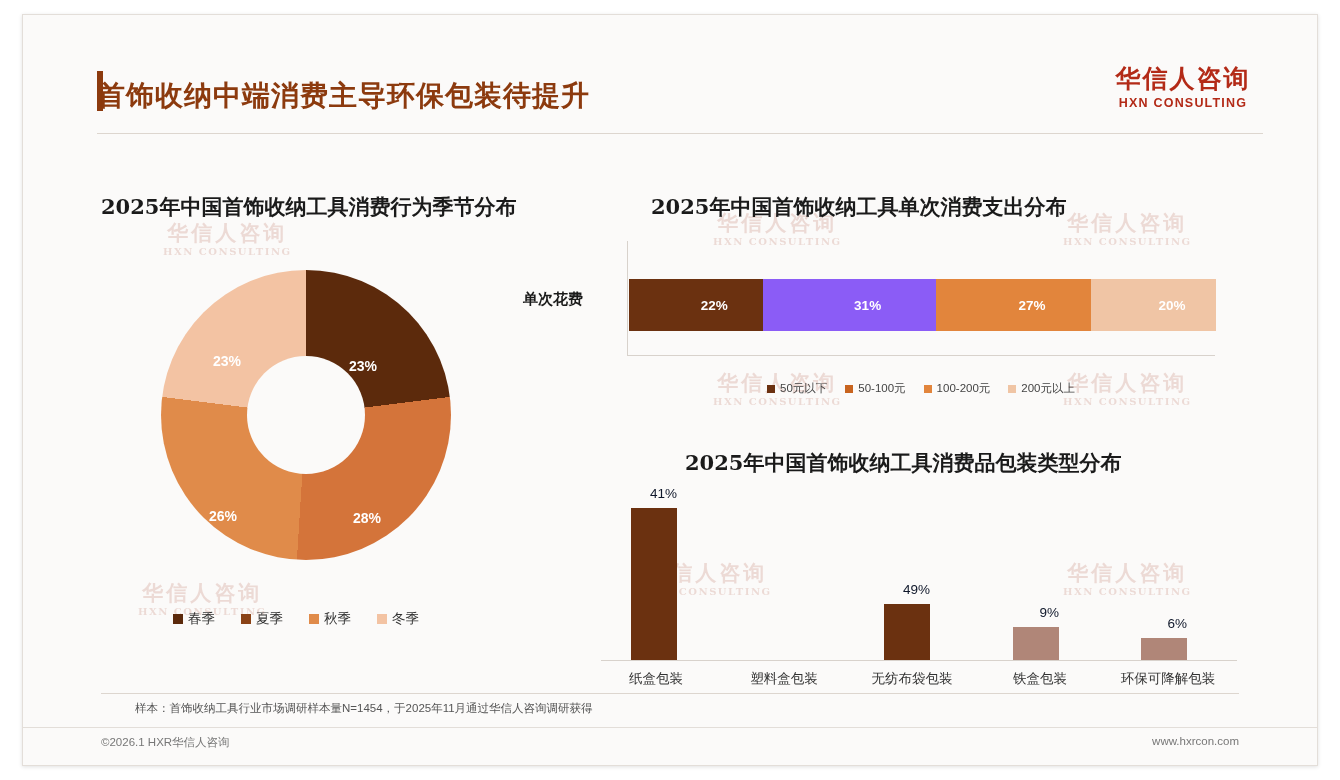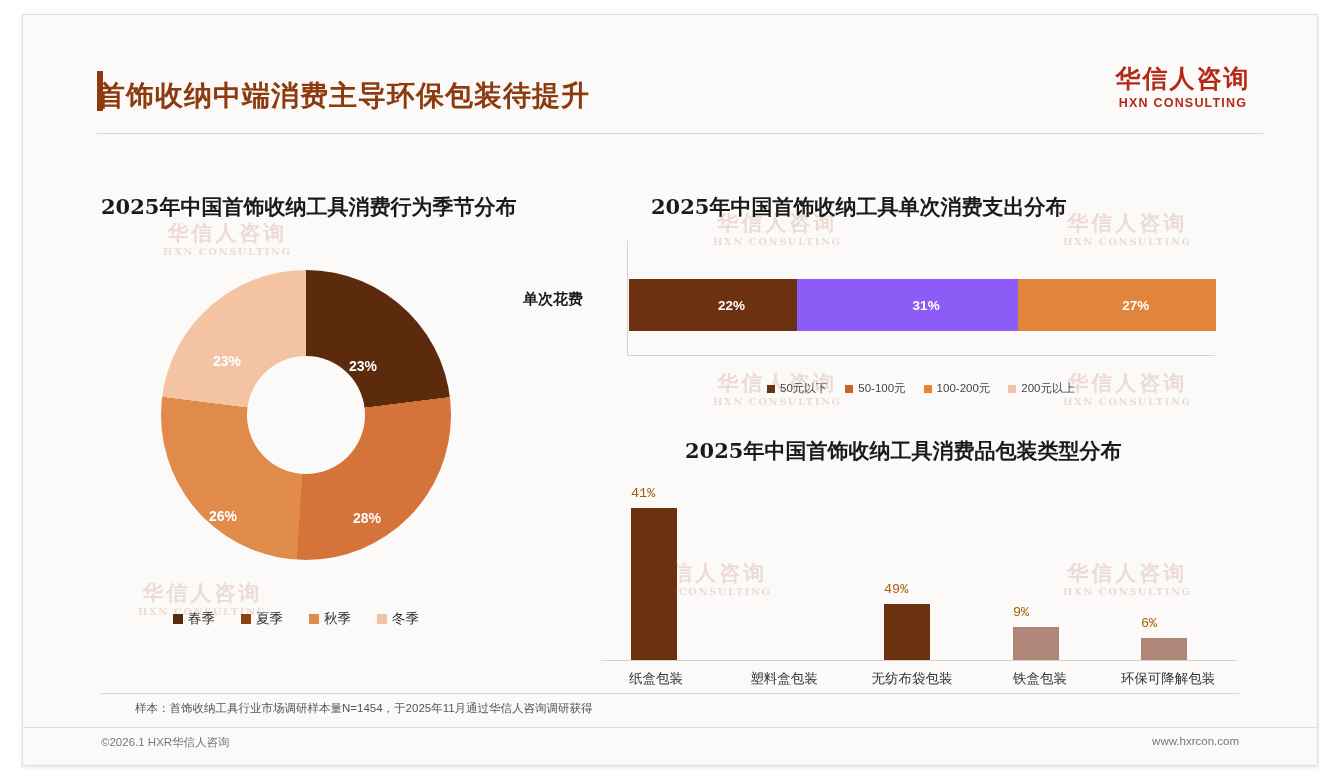"20%" div.stack-seg { html: none -> <div>20%</div> }
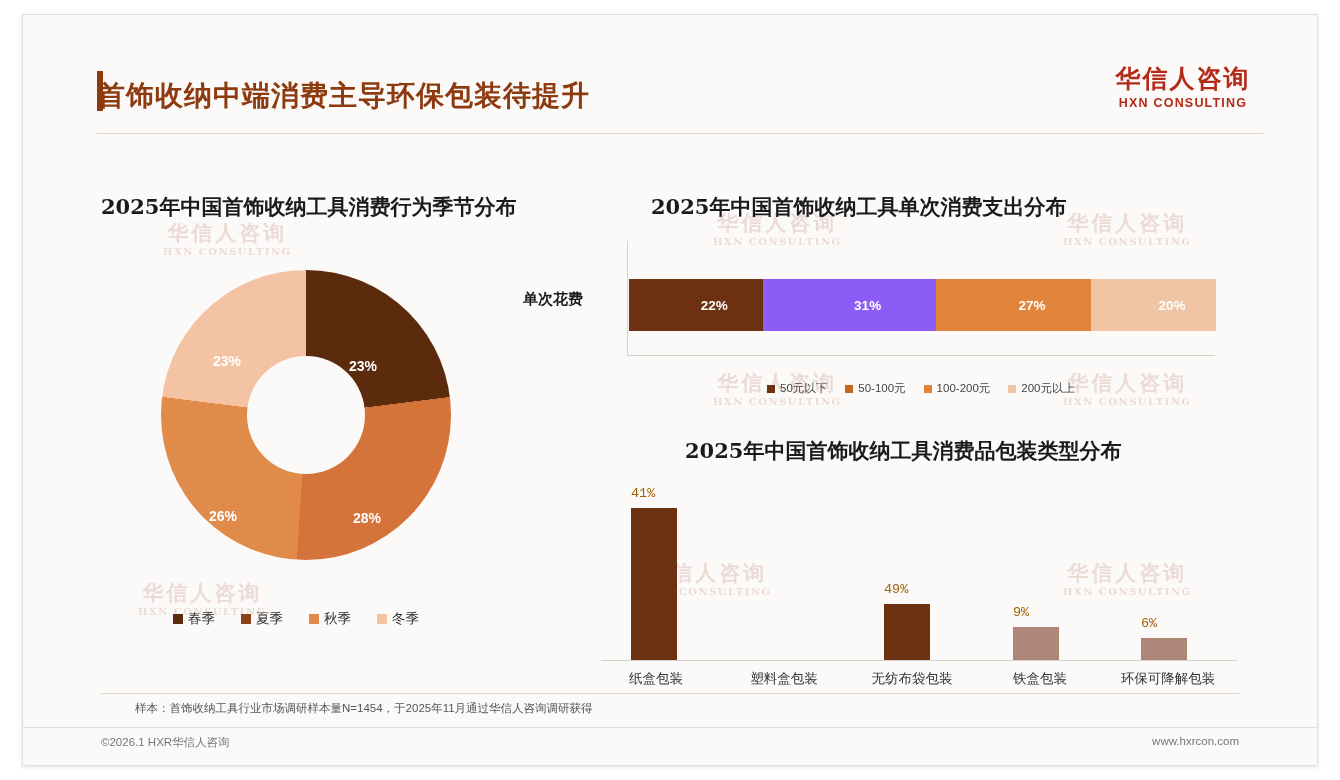"2025年中国首饰收纳工具消费品包装类型分布" #title-bar-col { top: 422px -> 434px }
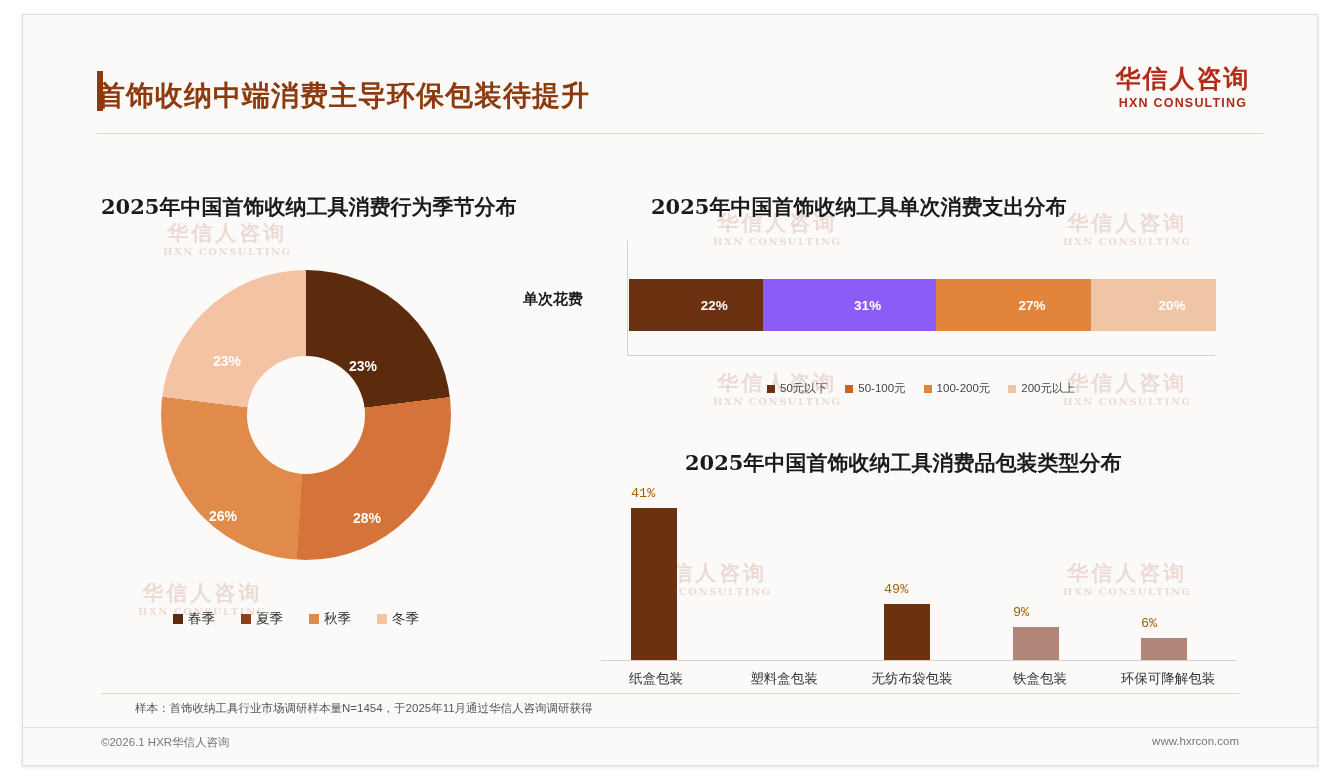"41%" .col-val { color: #a16207 -> #0f172a; font-family: Liberation Mono, monospace -> none; text-align: left -> right }
